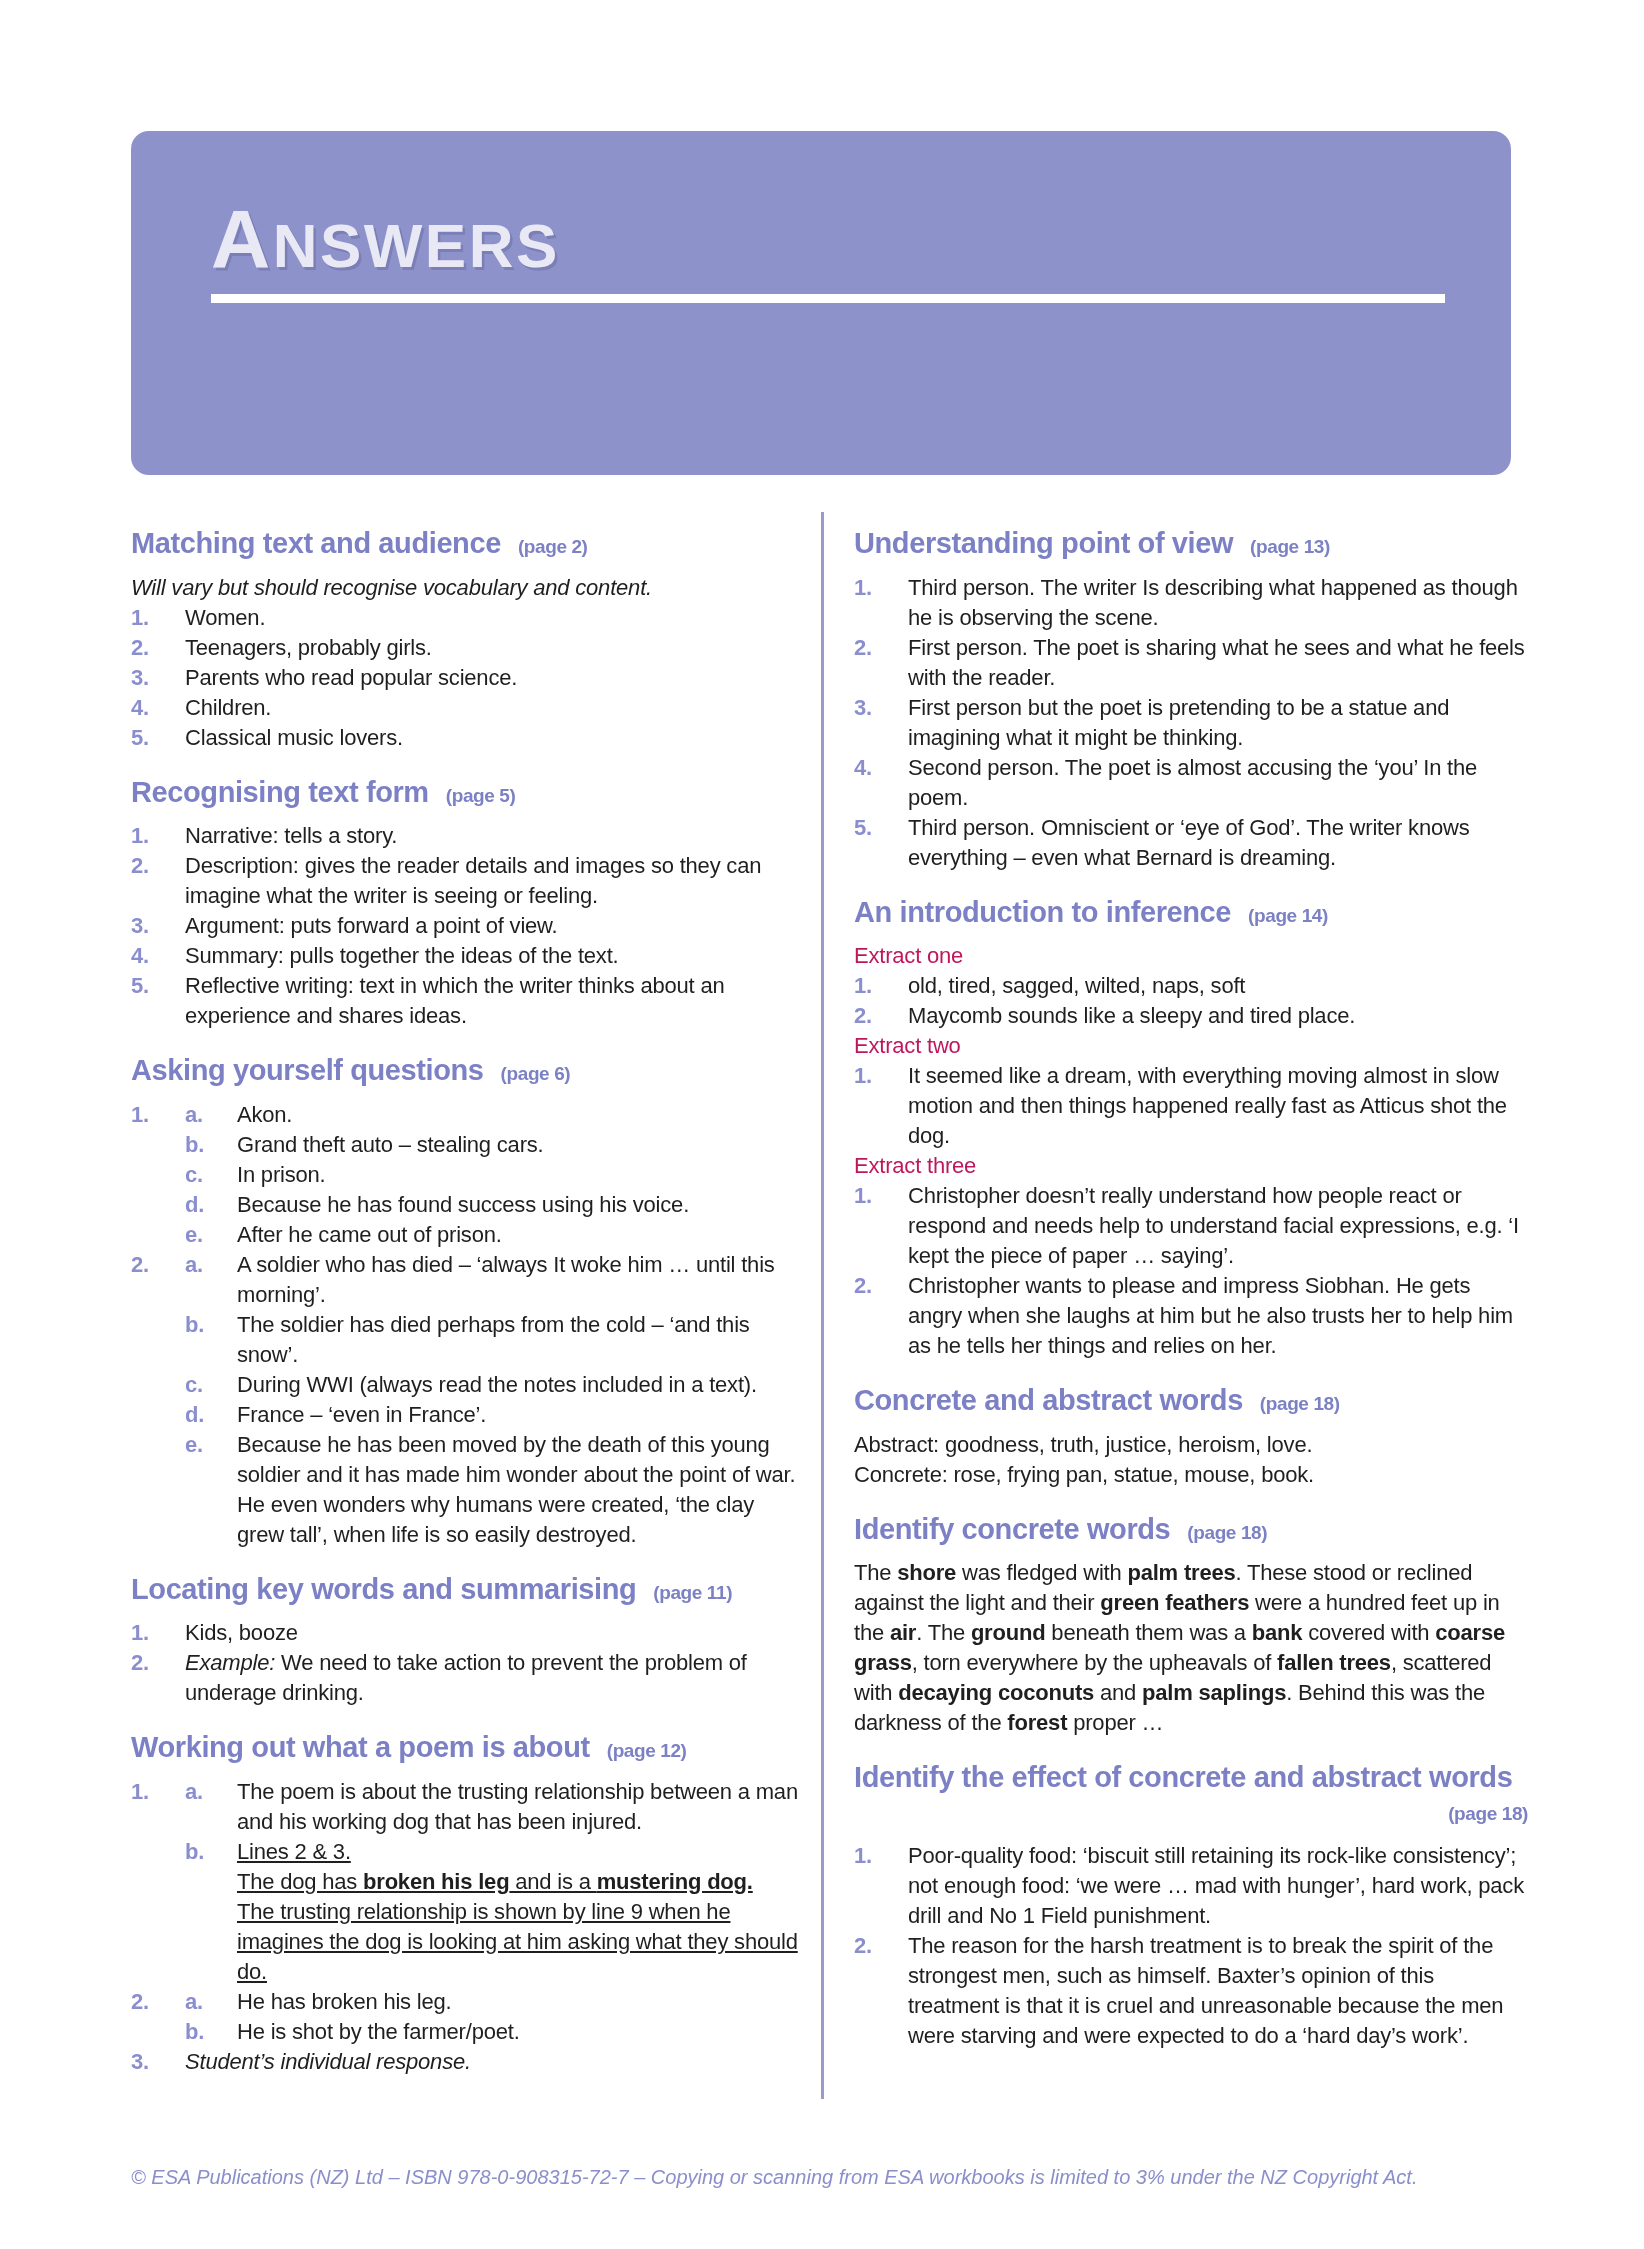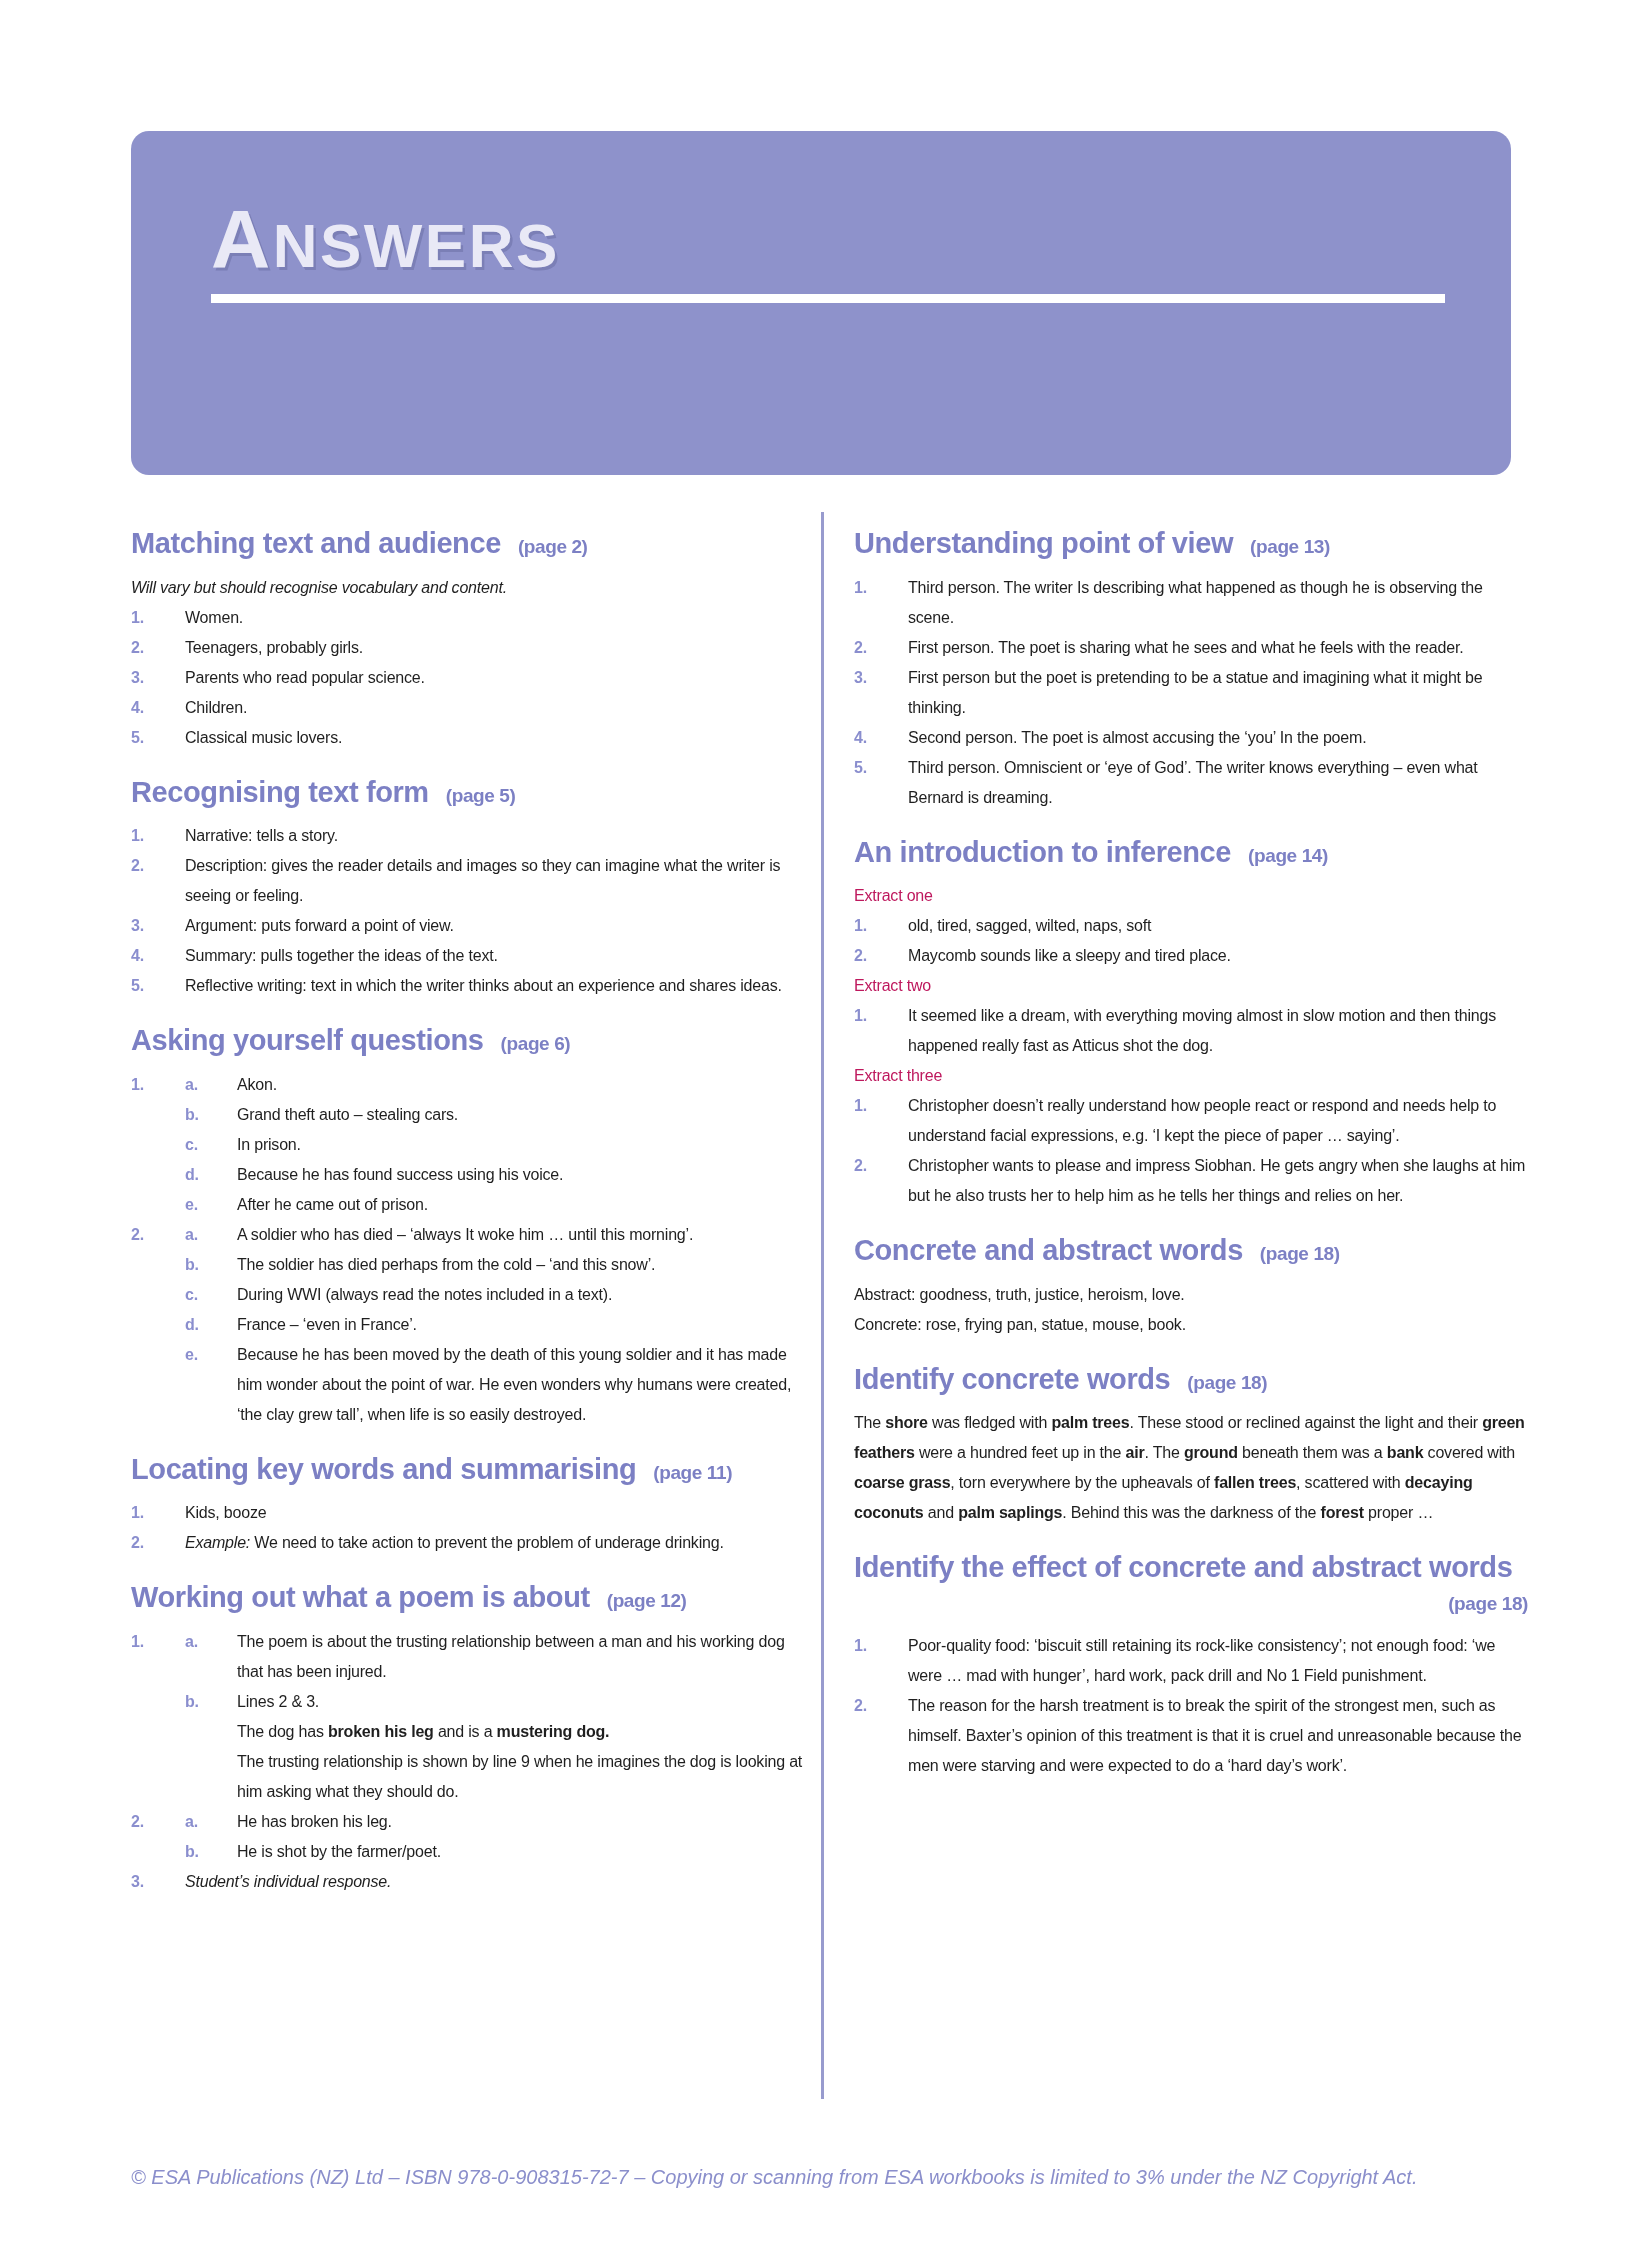"Will vary but should recognise" .para,.row,.subhead { font-size: 16px -> 22px }
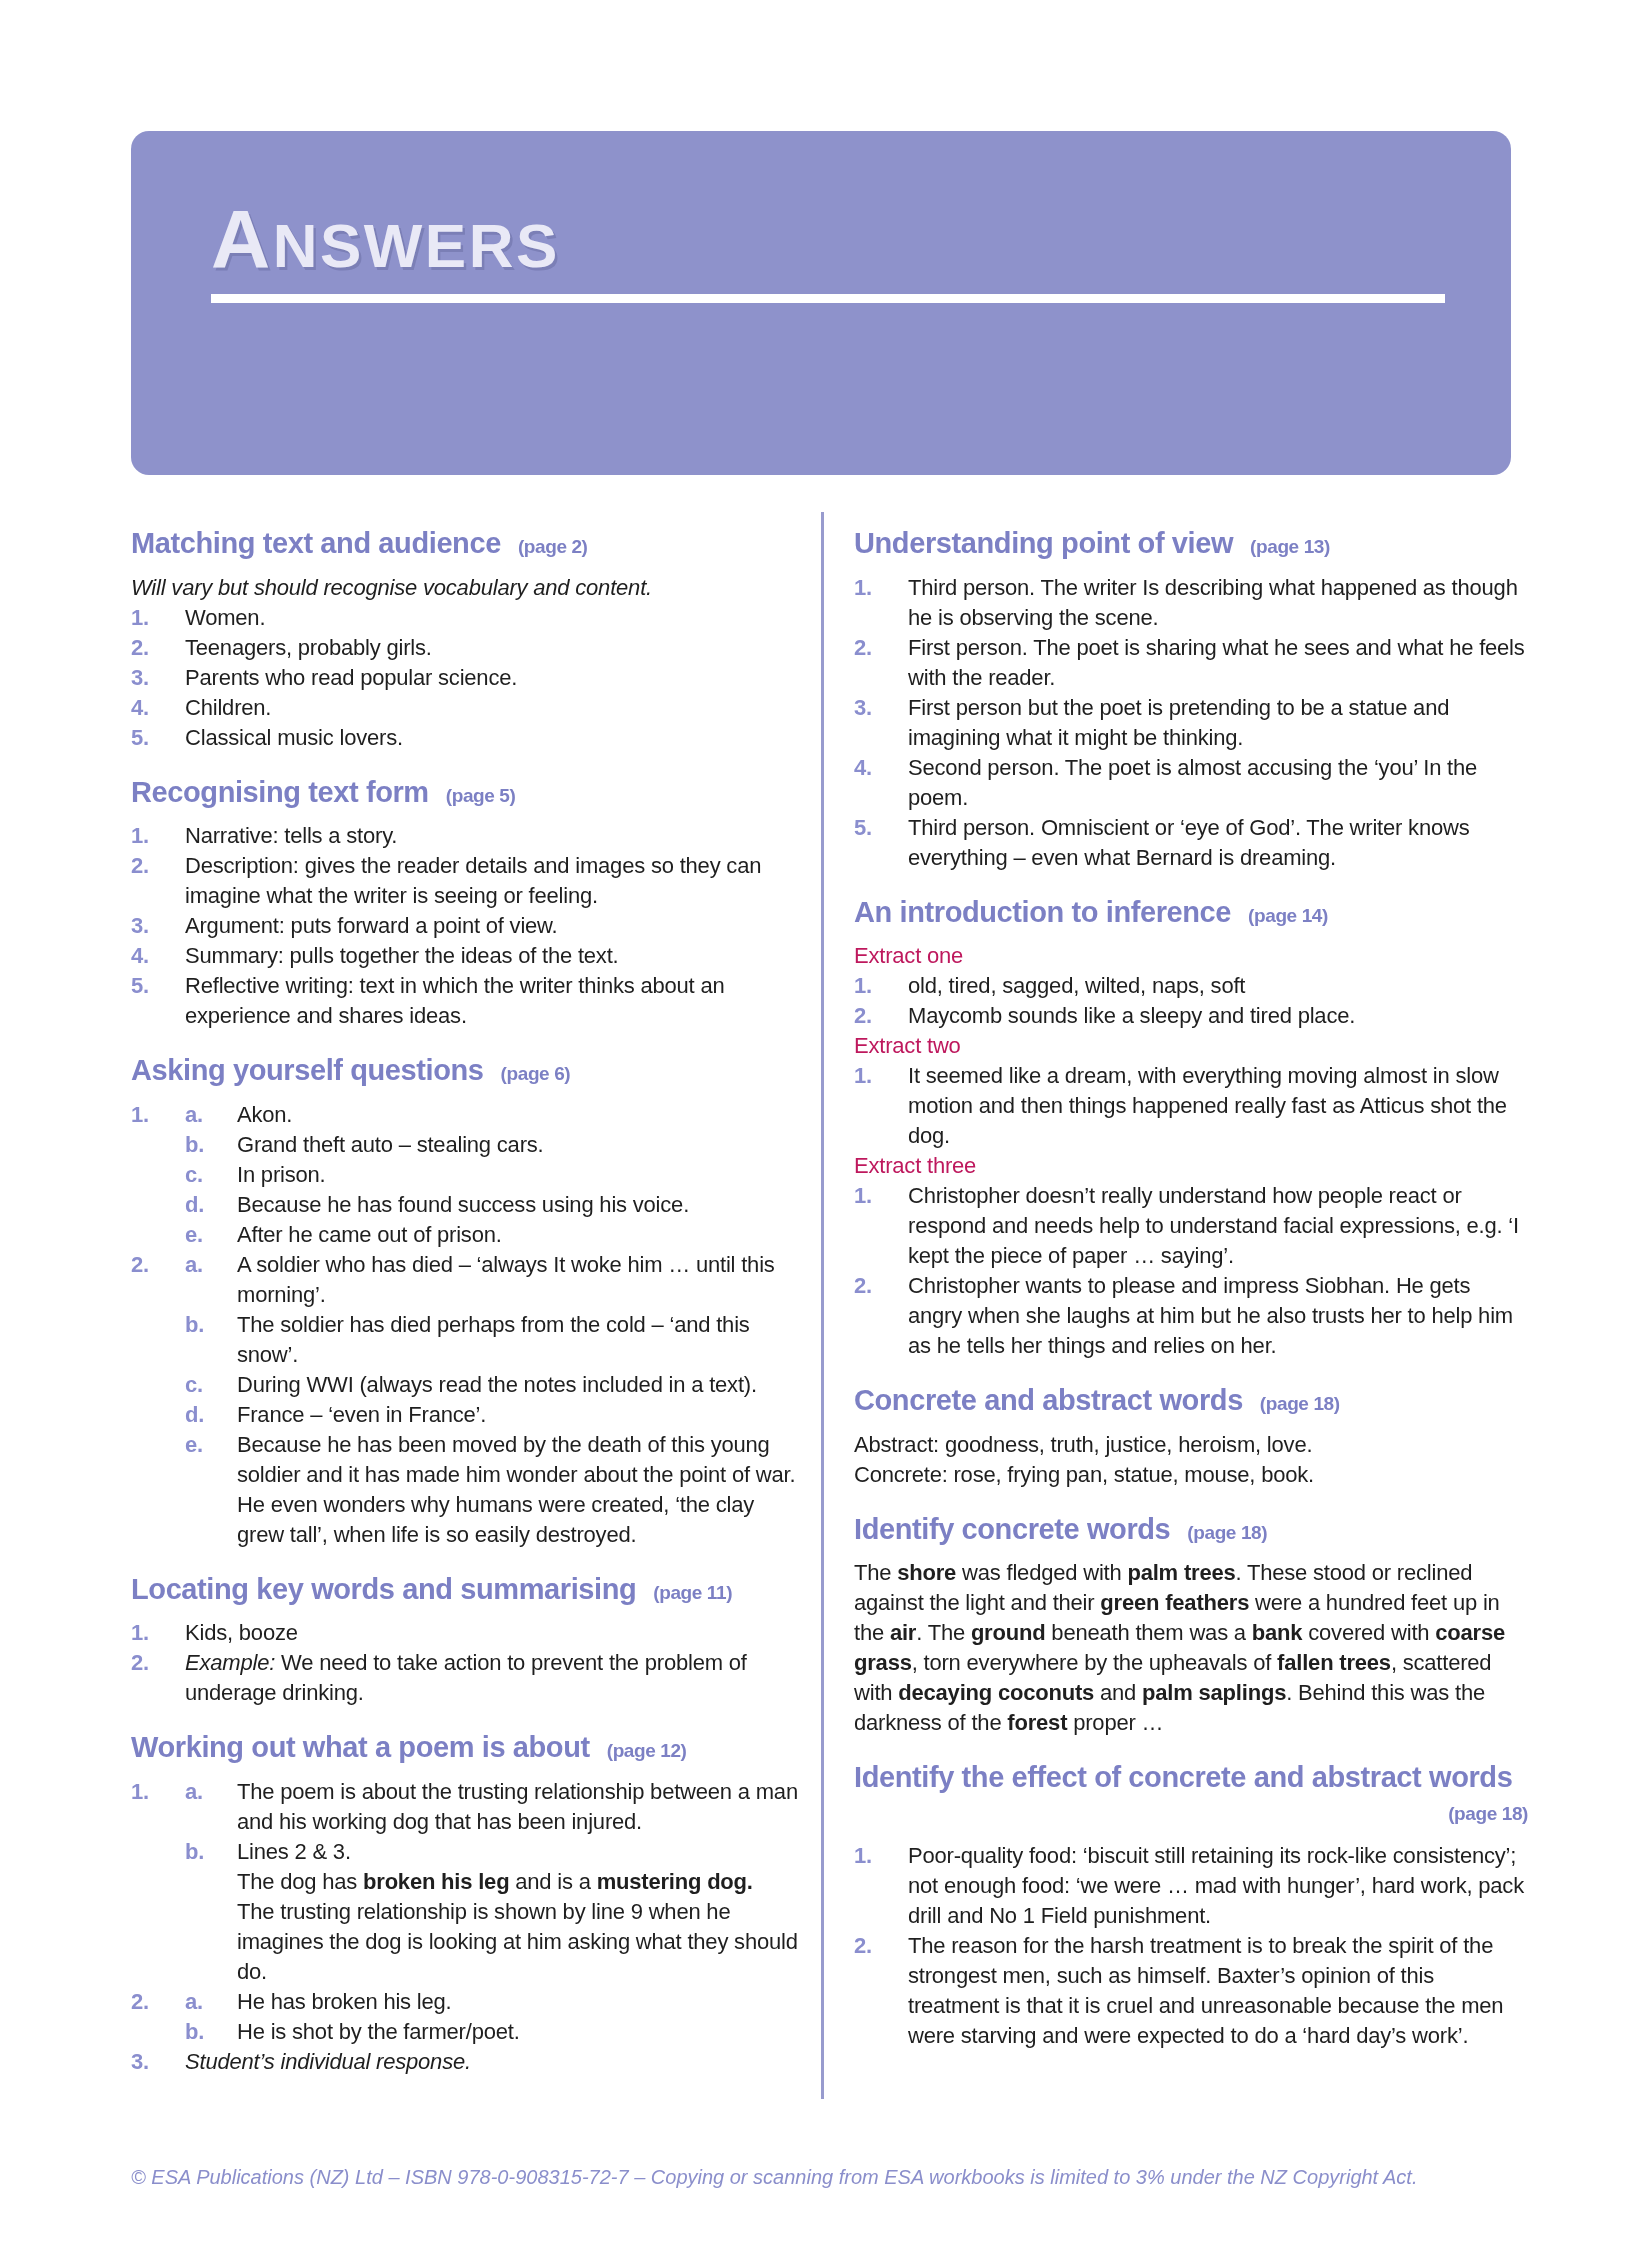"Lines 2 & 3." .txt p { text-decoration: none -> underline }
